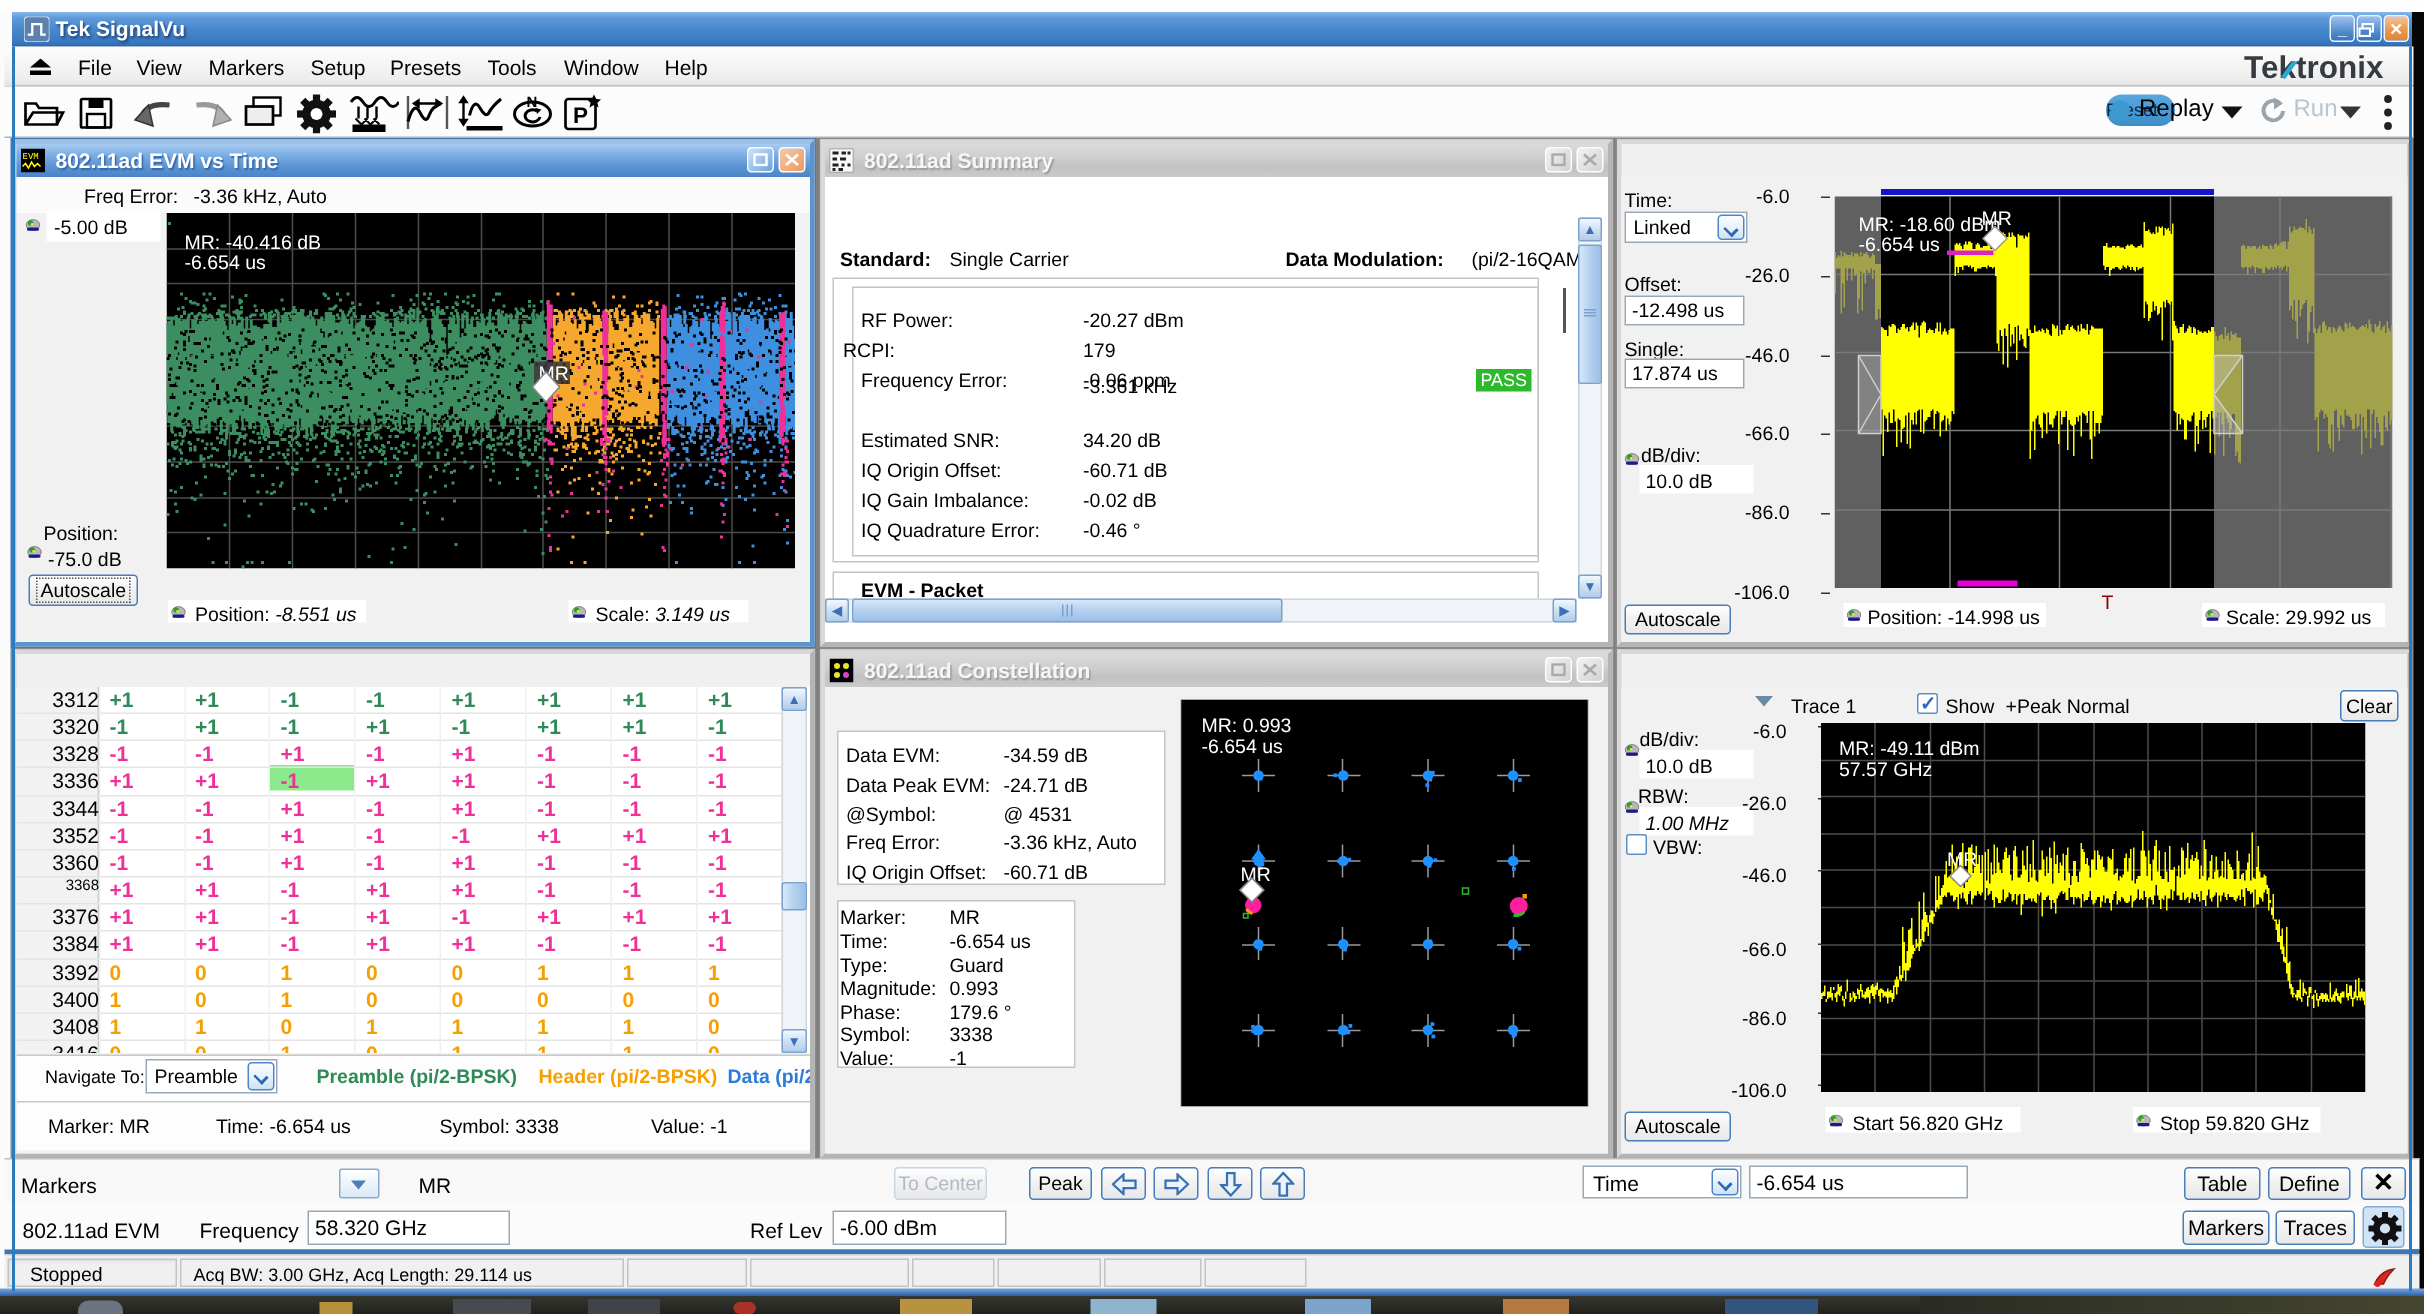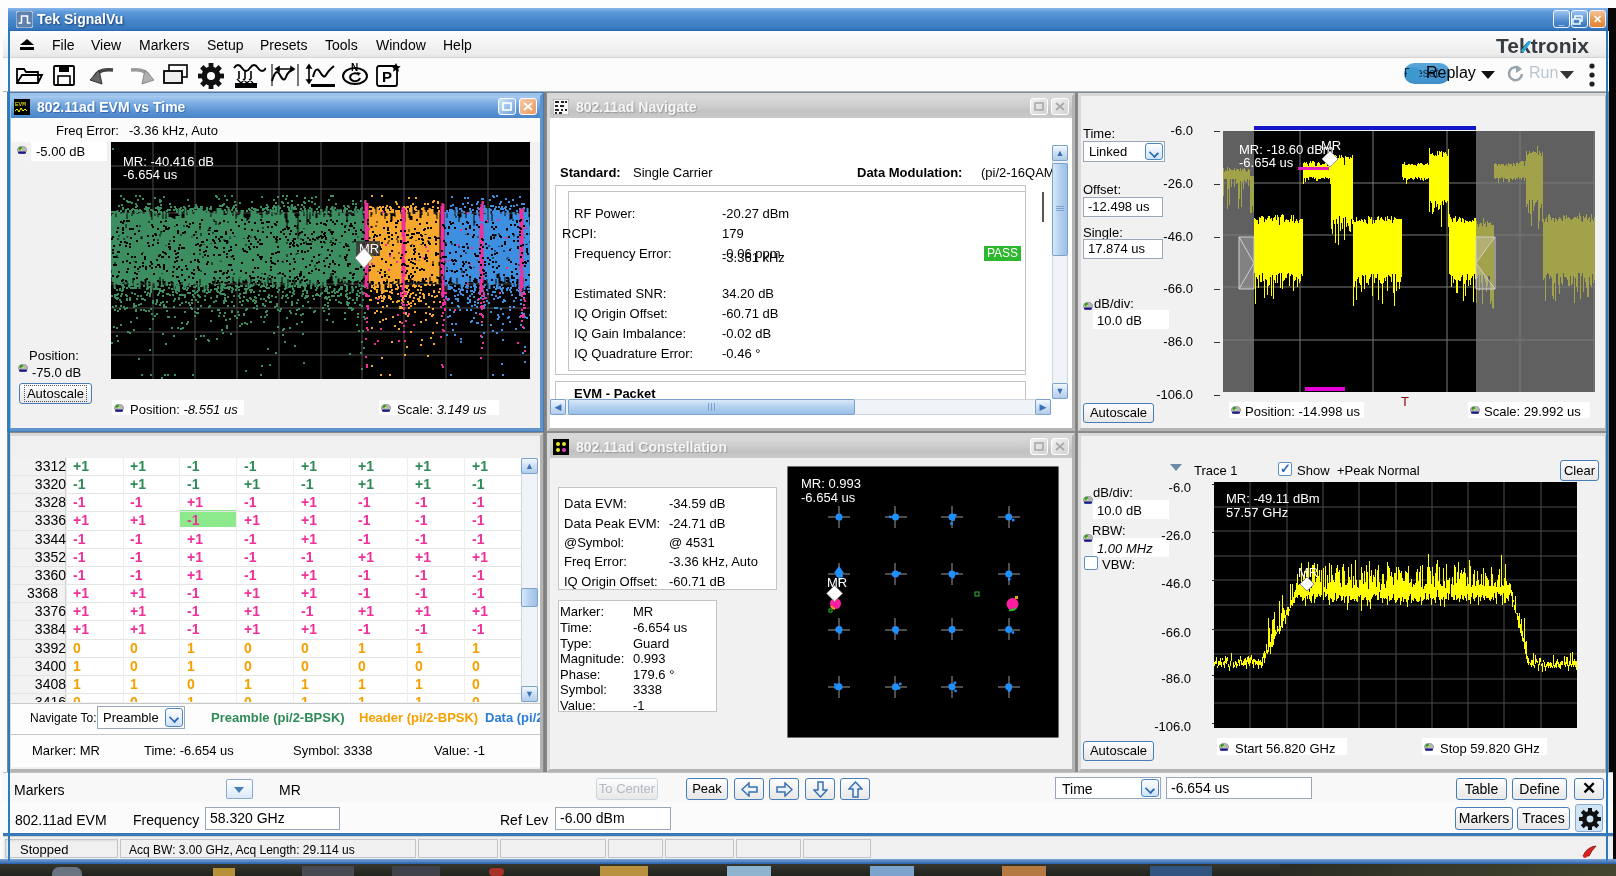"802.11ad Navigate" div.ttxt { text: Navigate -> Summary }
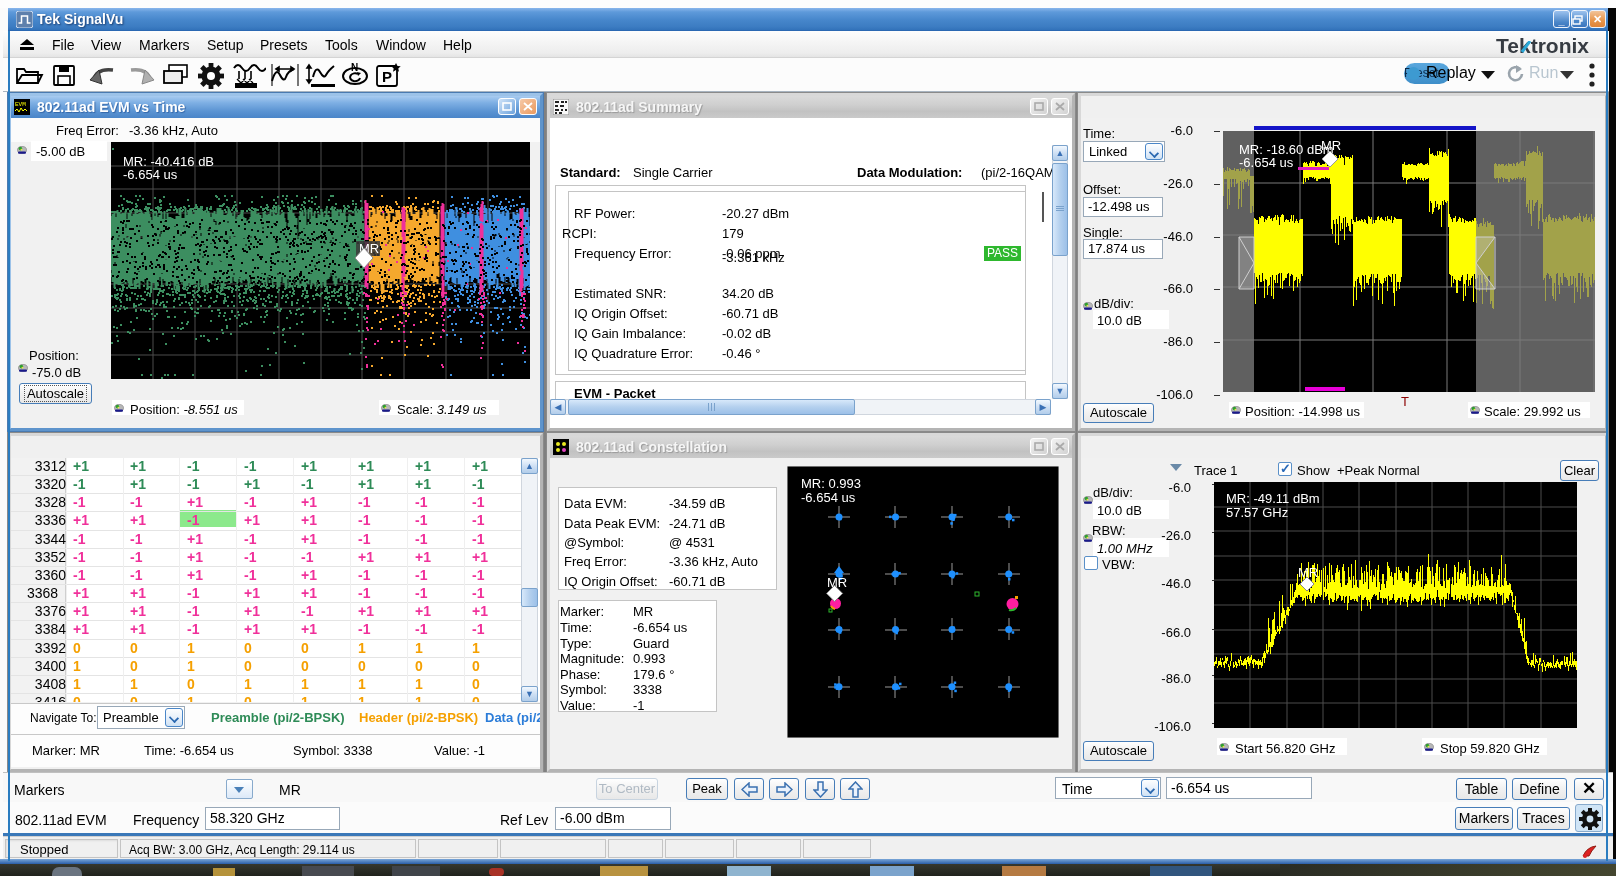"3368" div.abs { font-size: 14px -> 10px; text-align: center -> right }
